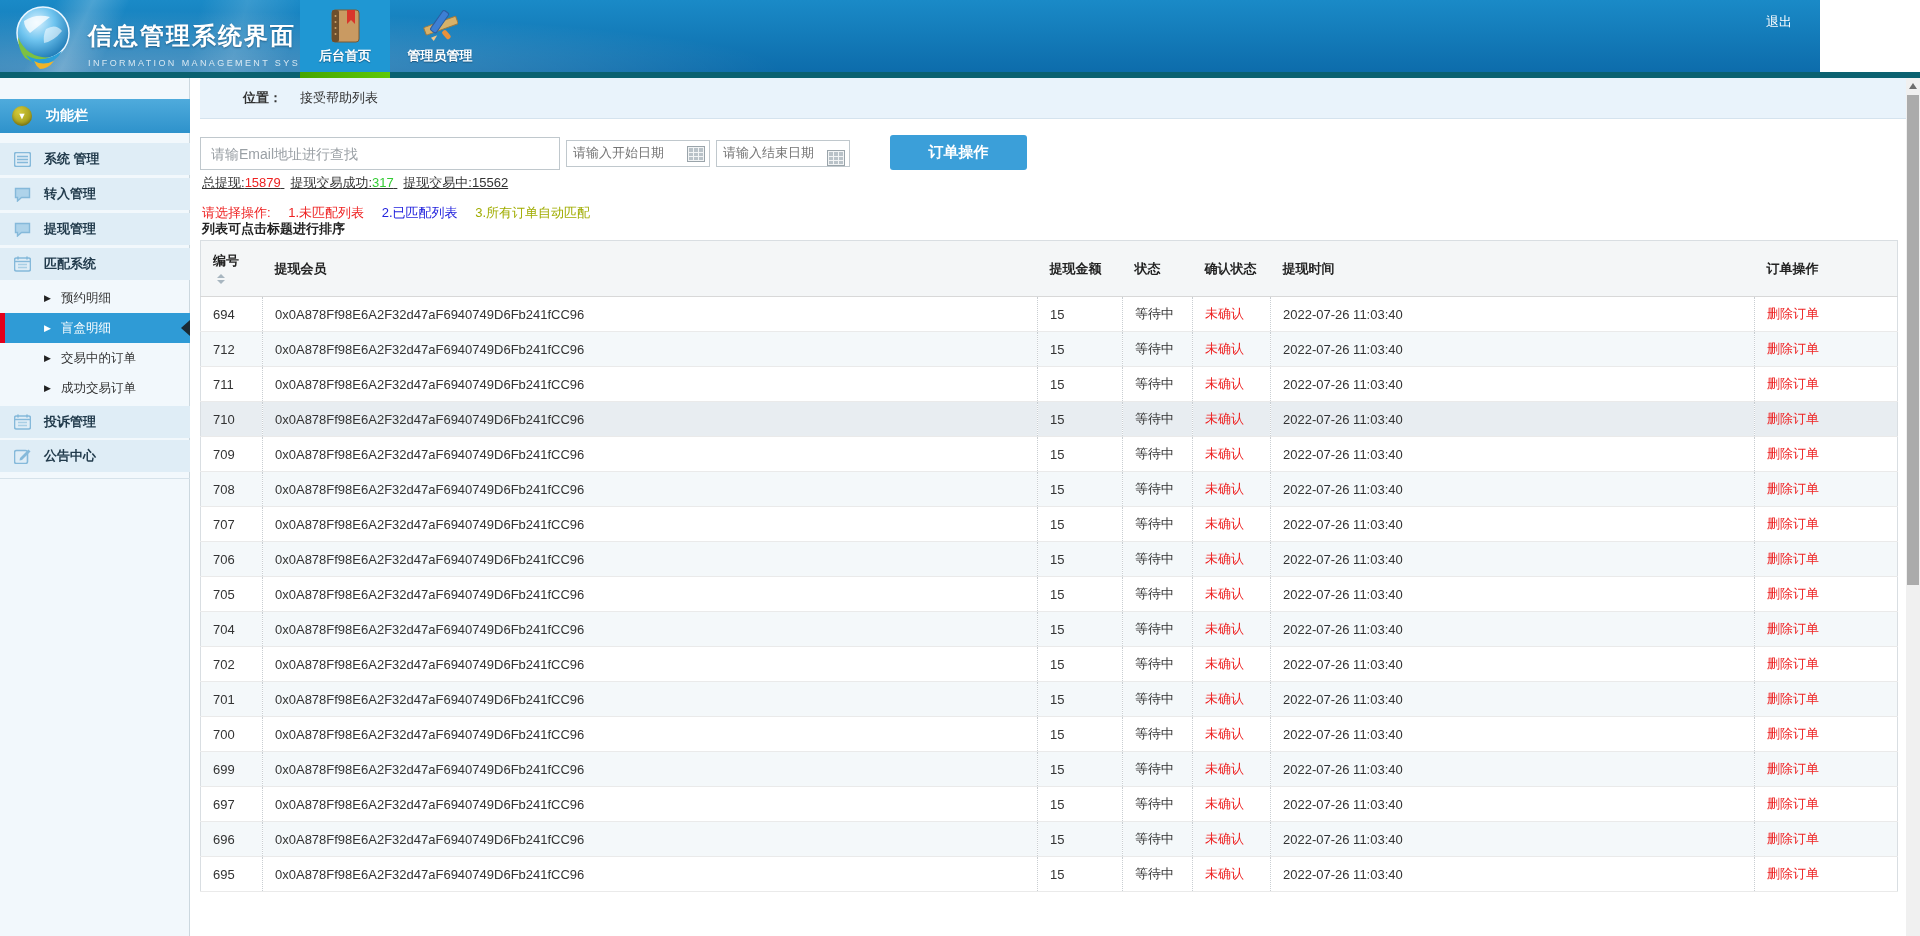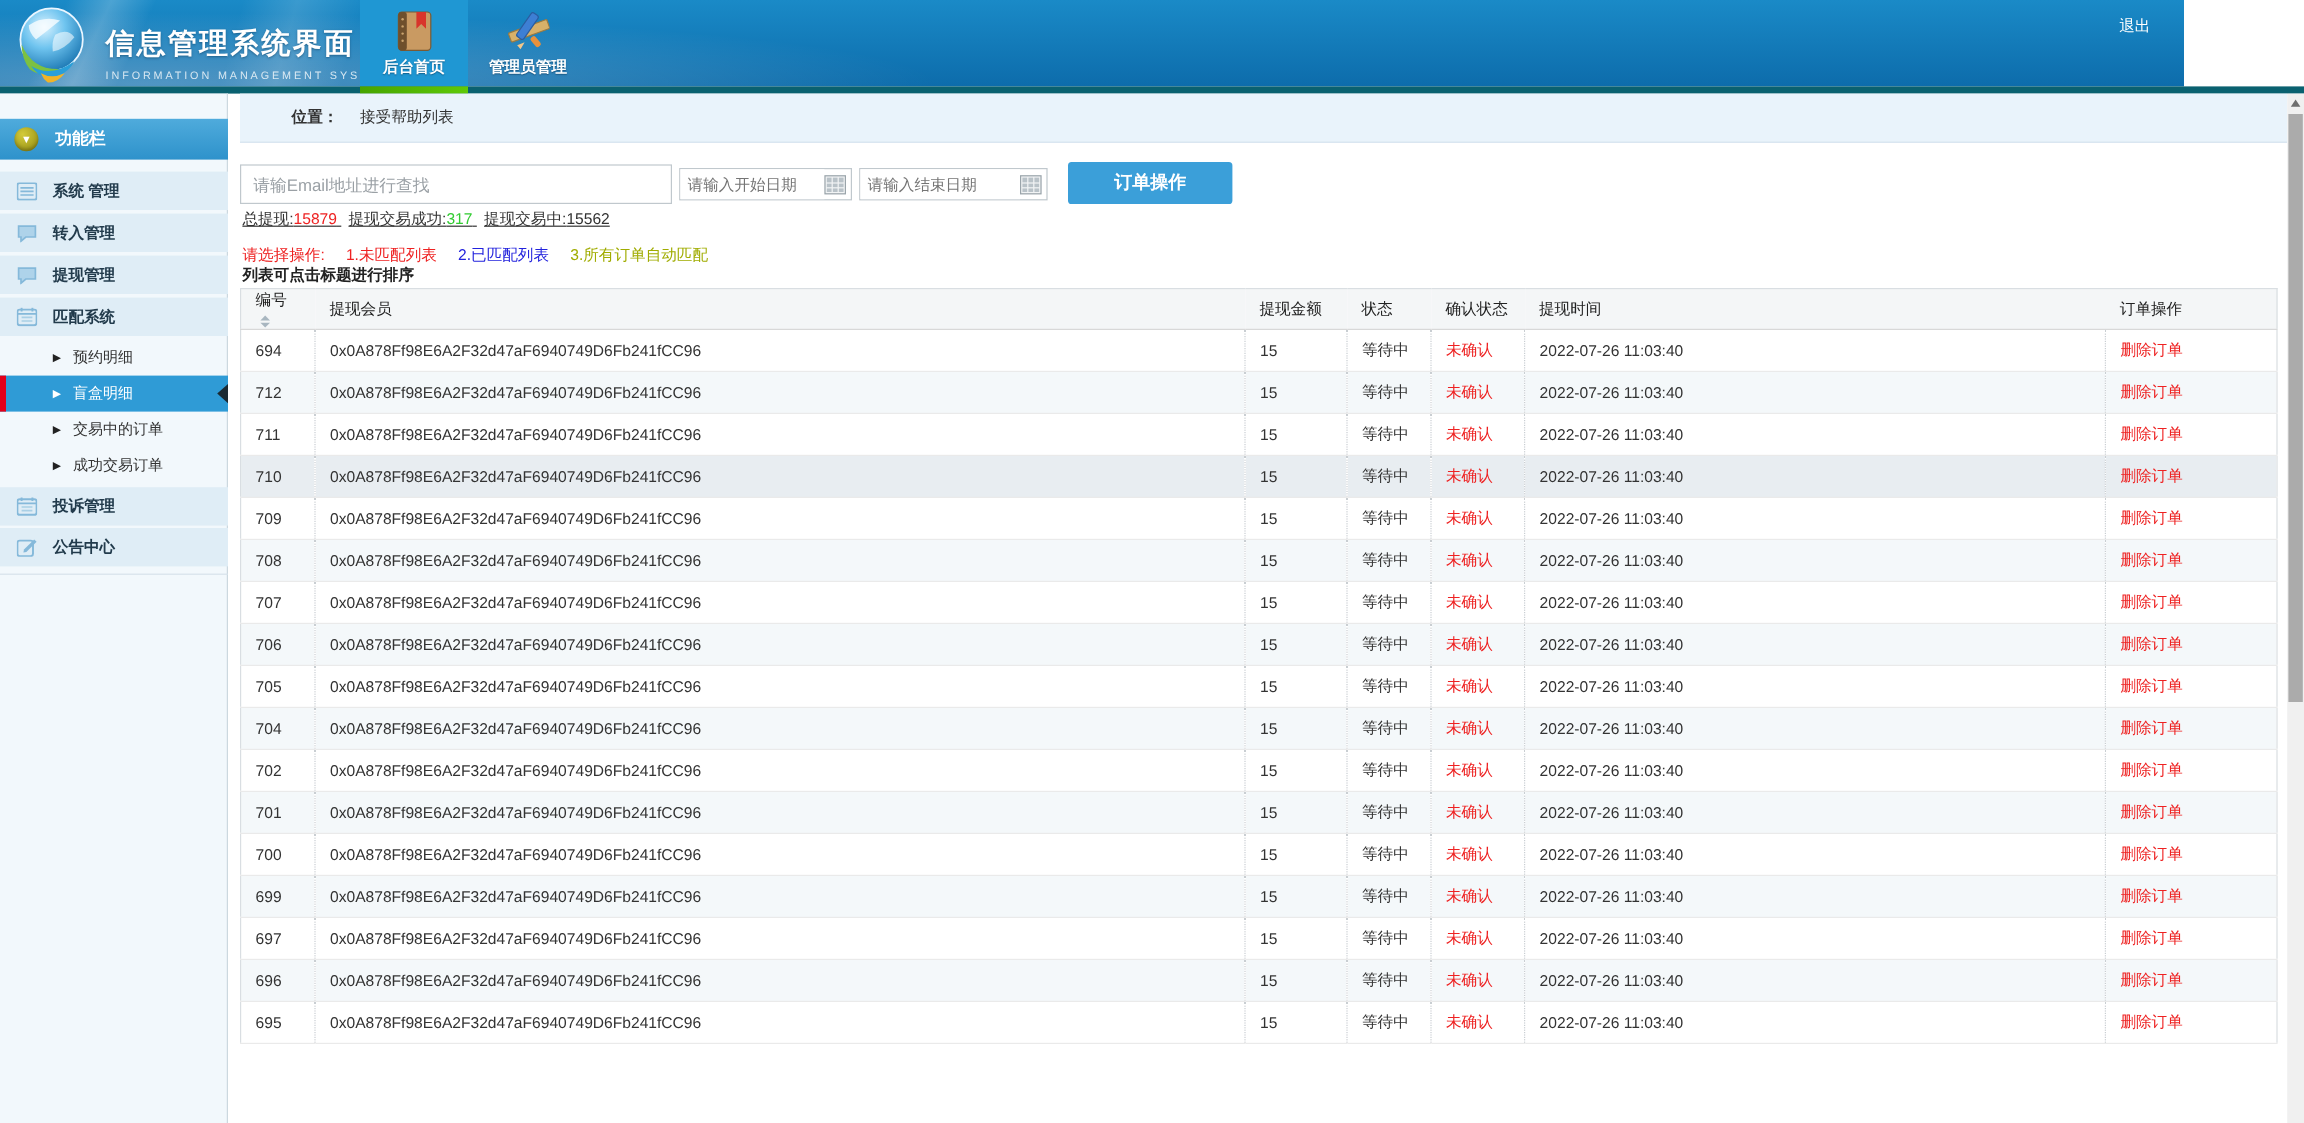"请输入开始日期" .date-inp { font-family: Liberation Serif, serif -> Liberation Mono, monospace }
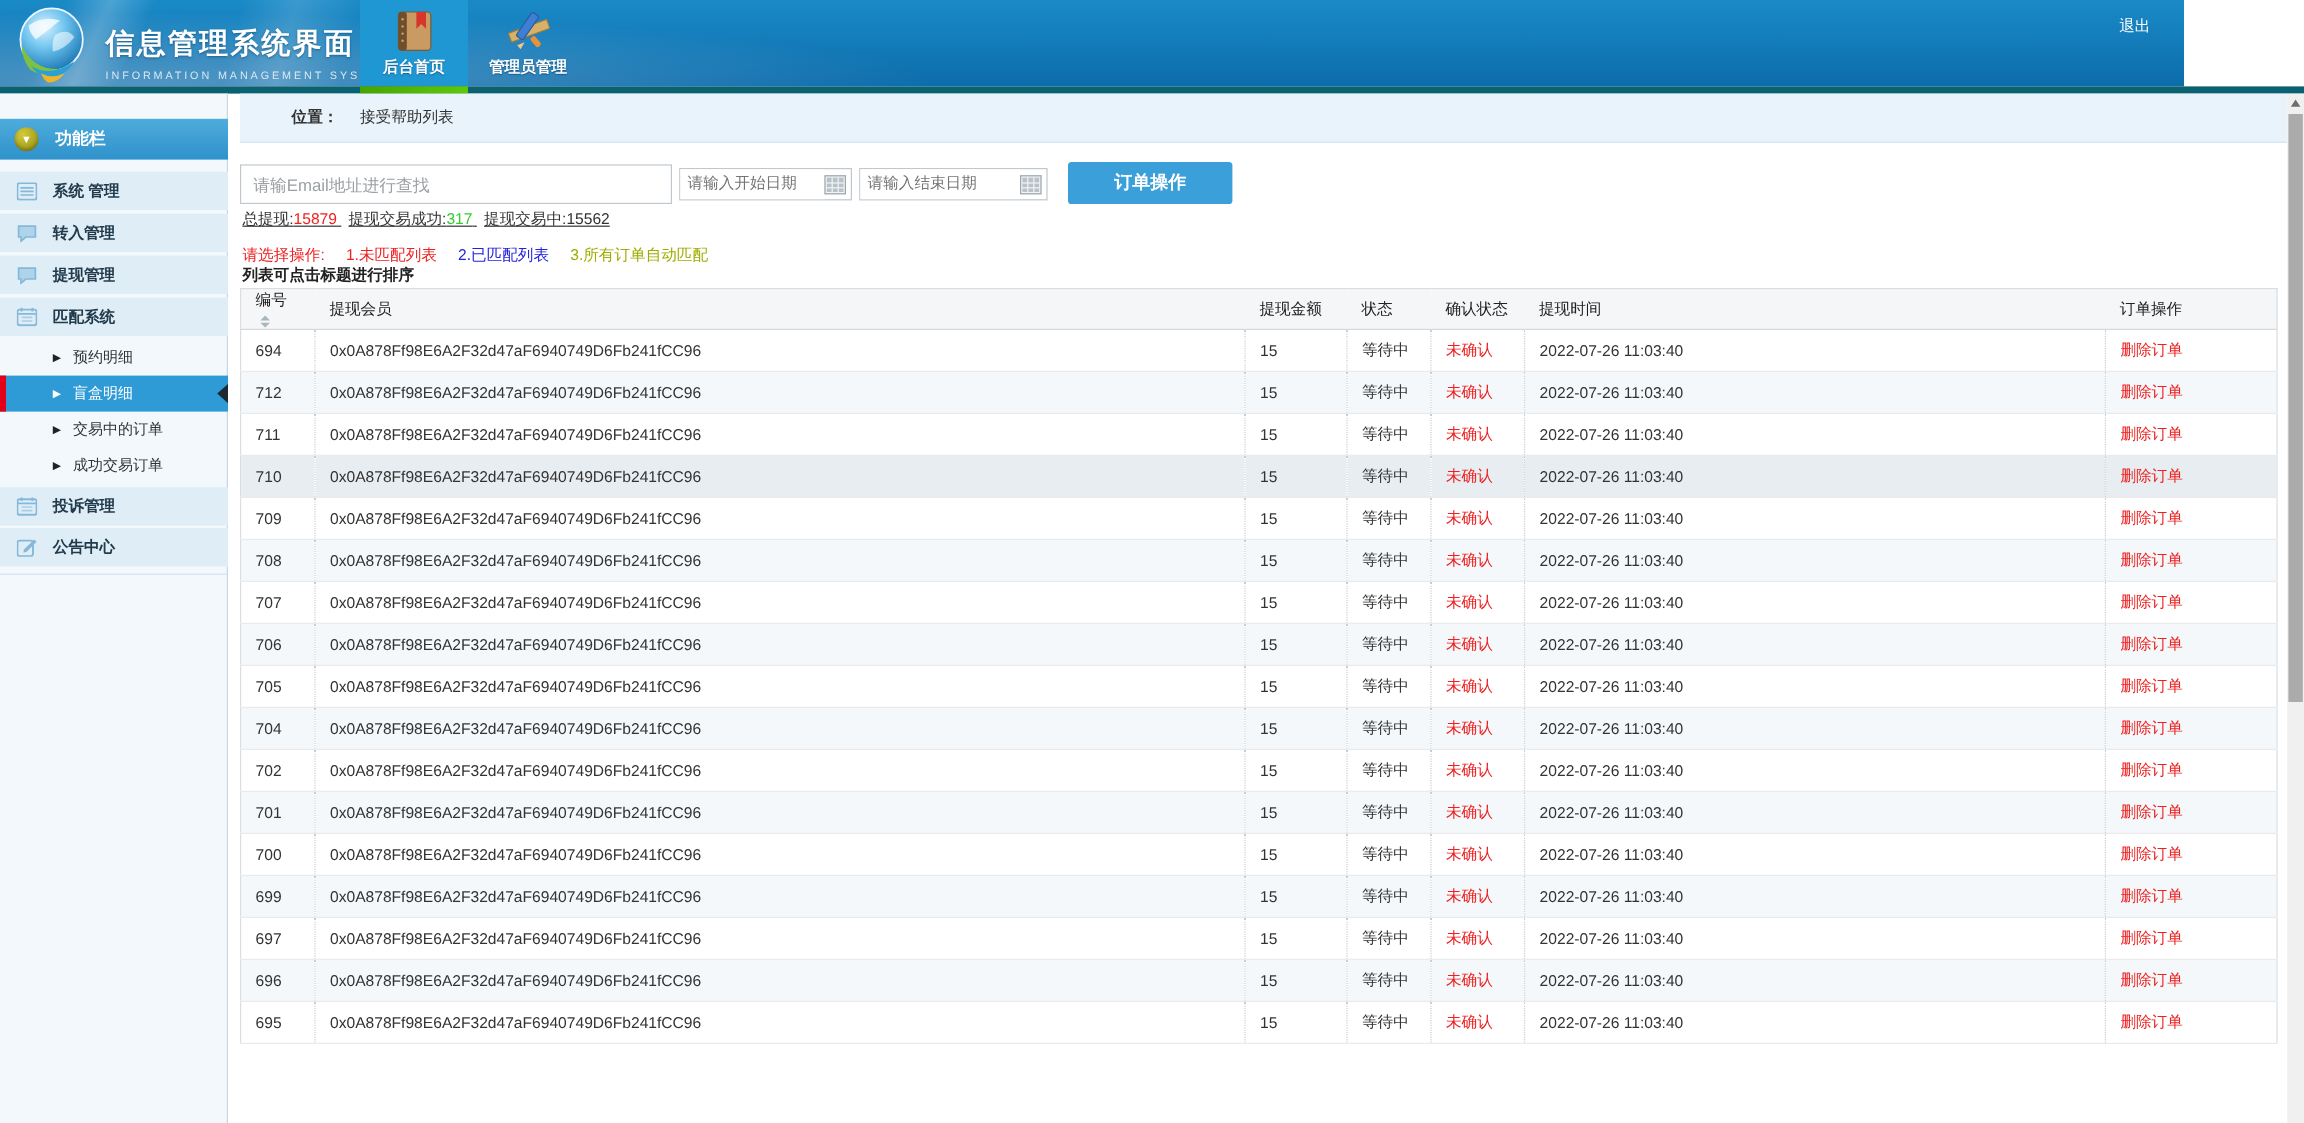"请输入结束日期" .date-wrap.d2 { align-items: none -> flex-end; width: 157px -> 134px }
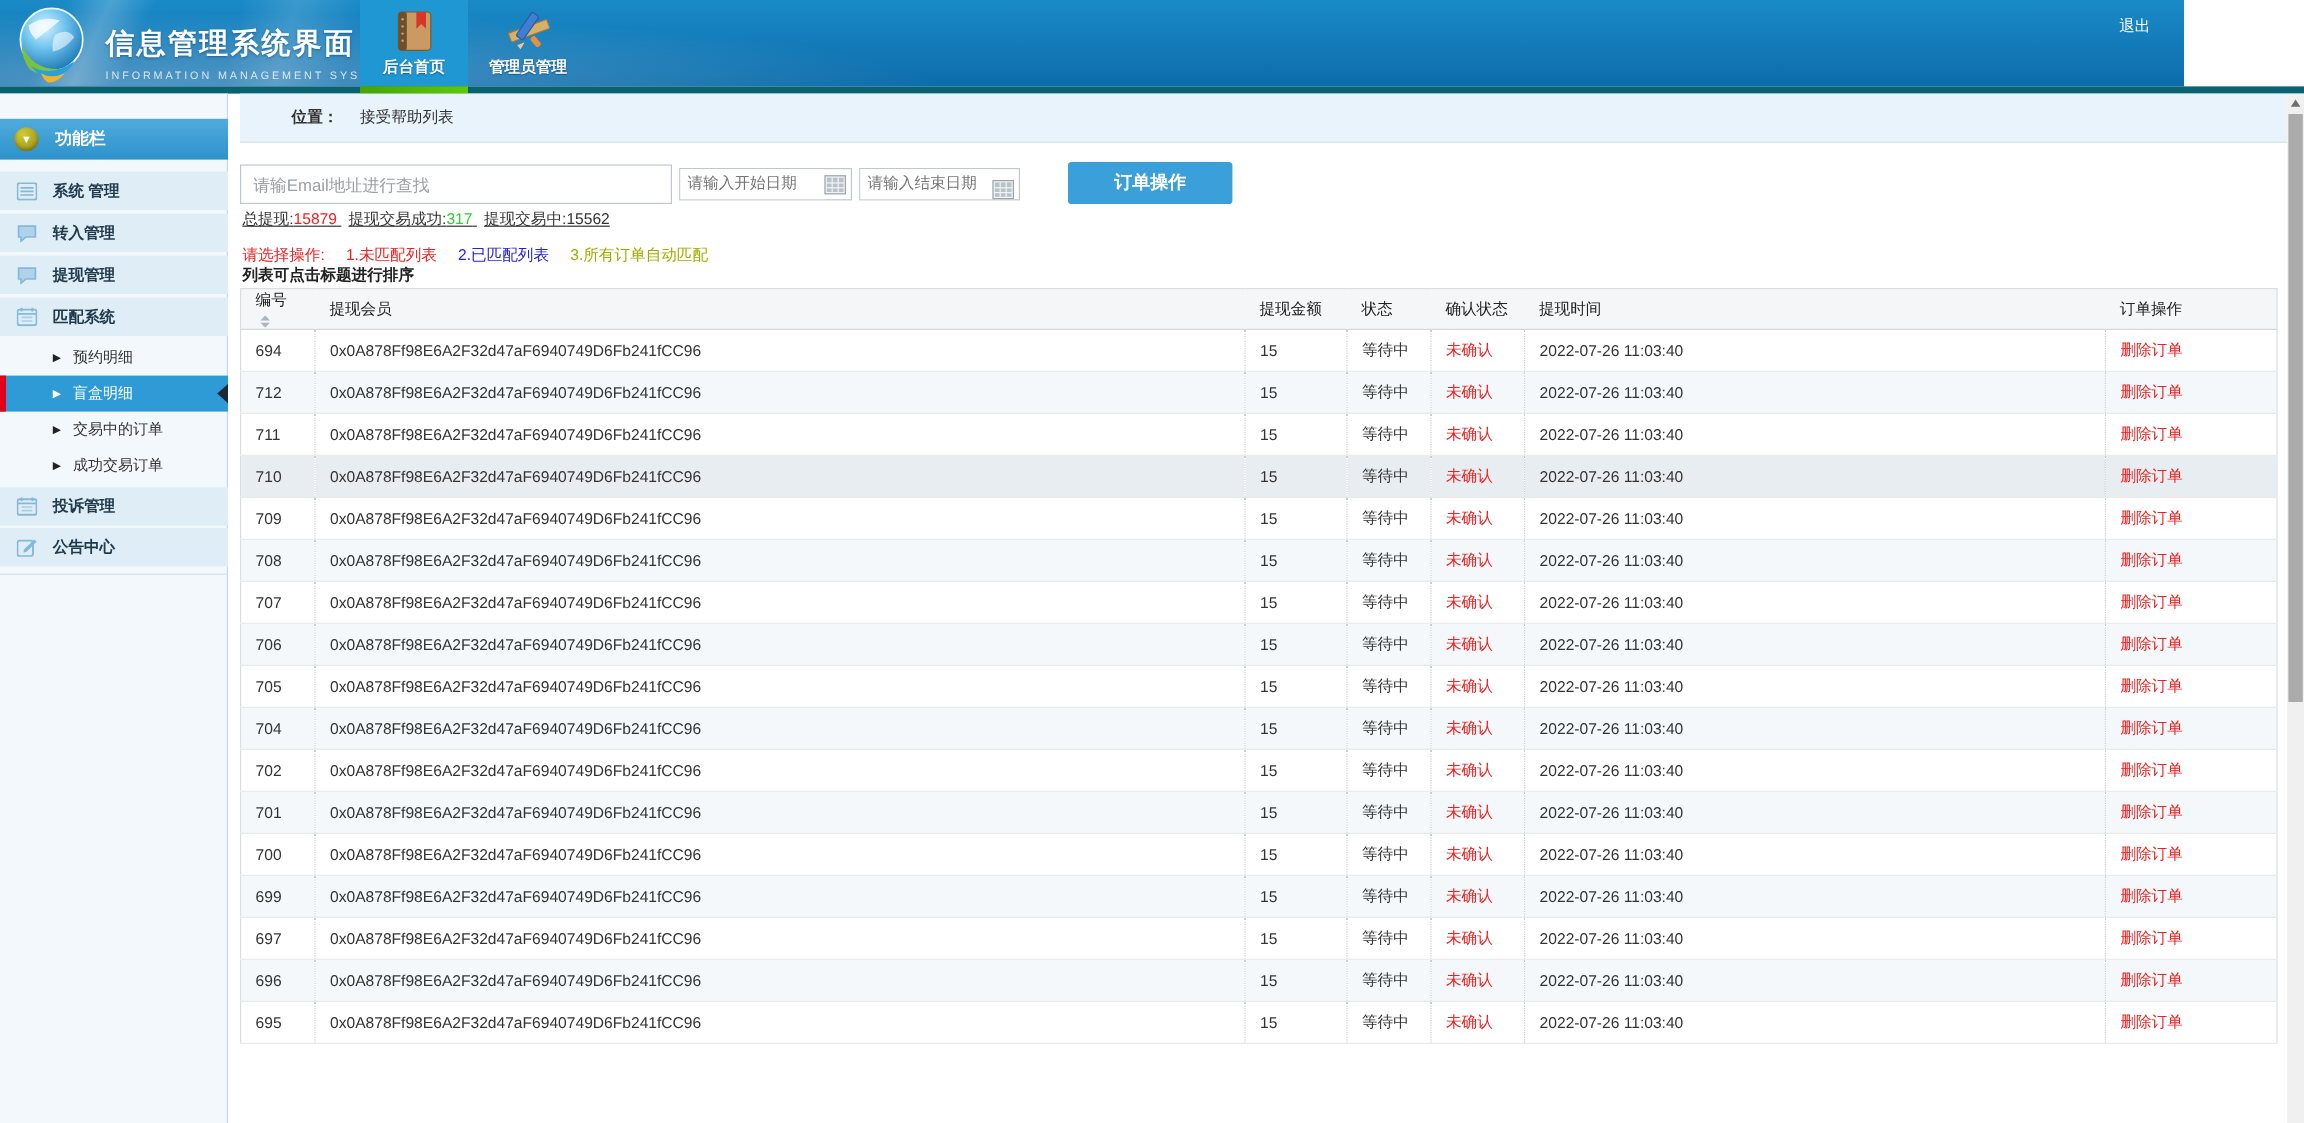"编号" th { font-weight: normal -> bold; padding: 0 12px -> 11px 12px }
